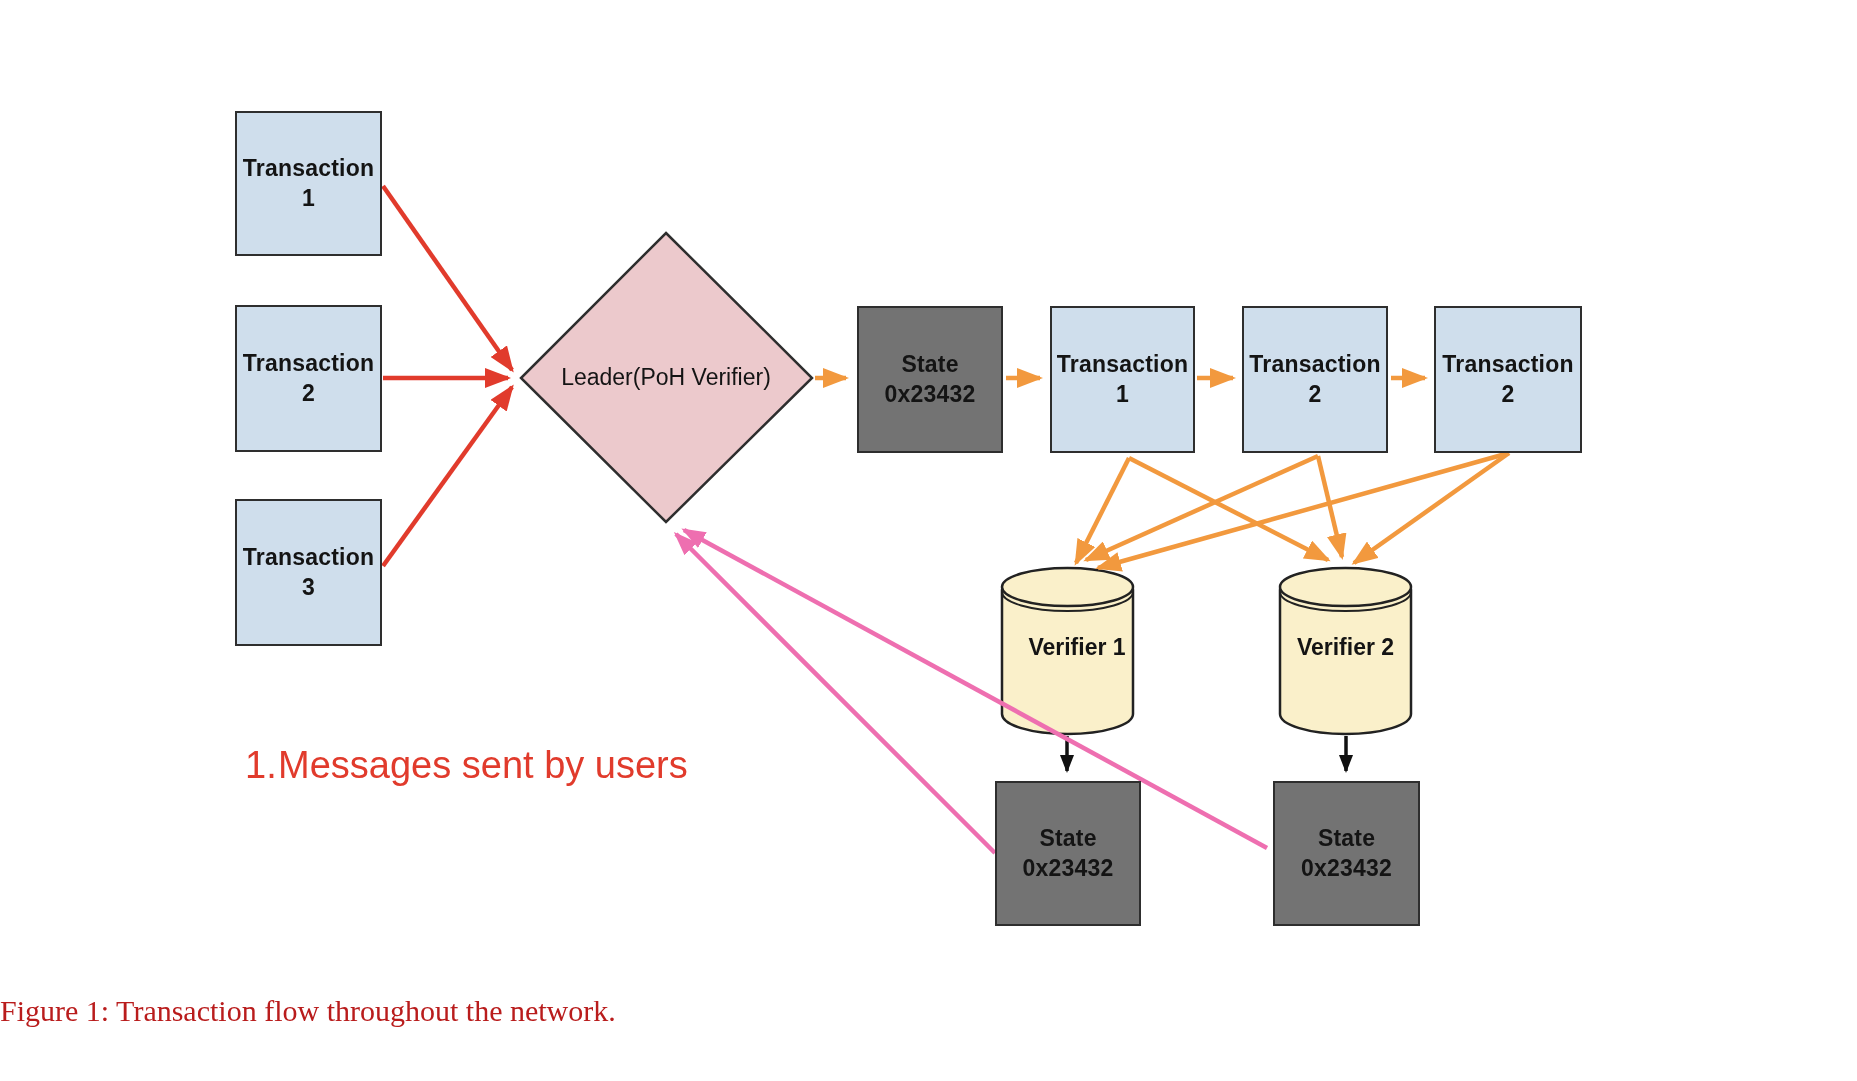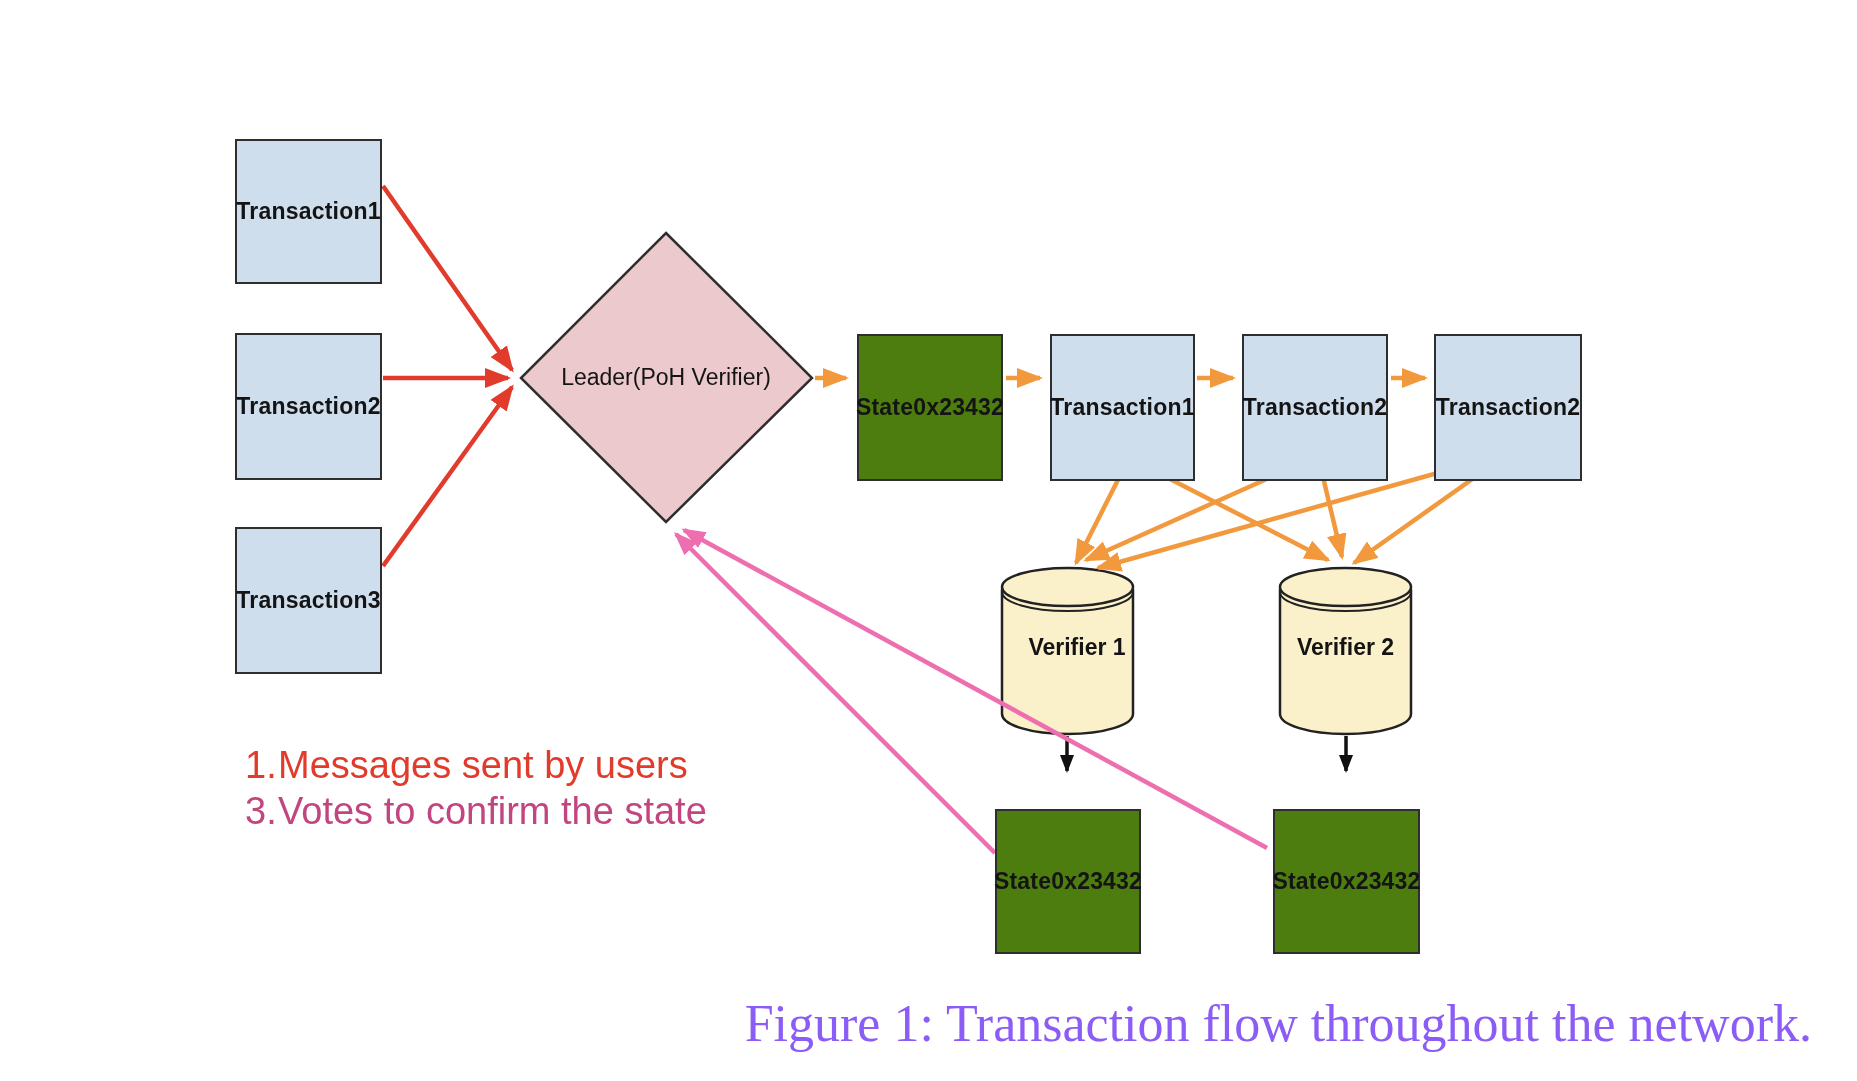"Transaction" .node-box { flex-direction: row -> column; margin-top: 28px -> none }
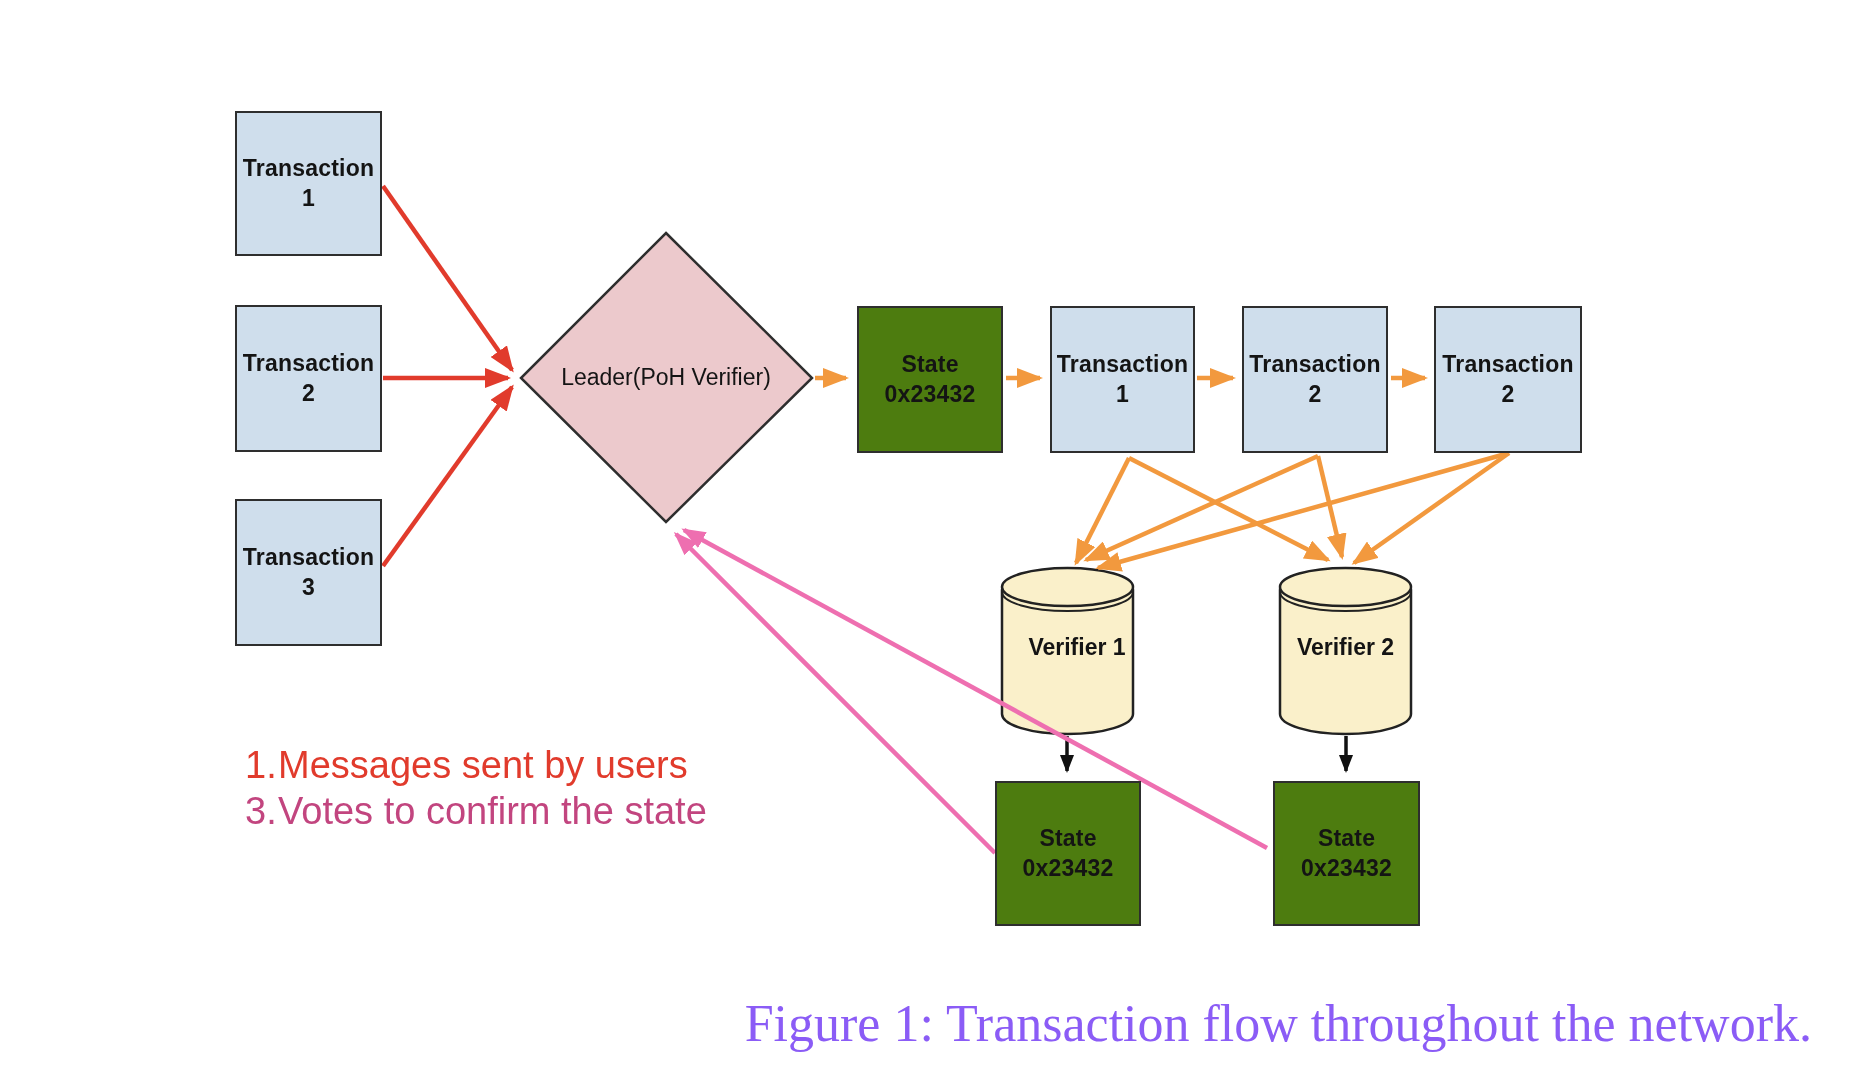"State" .box-purple { background: #4d7c0f -> #737373 }
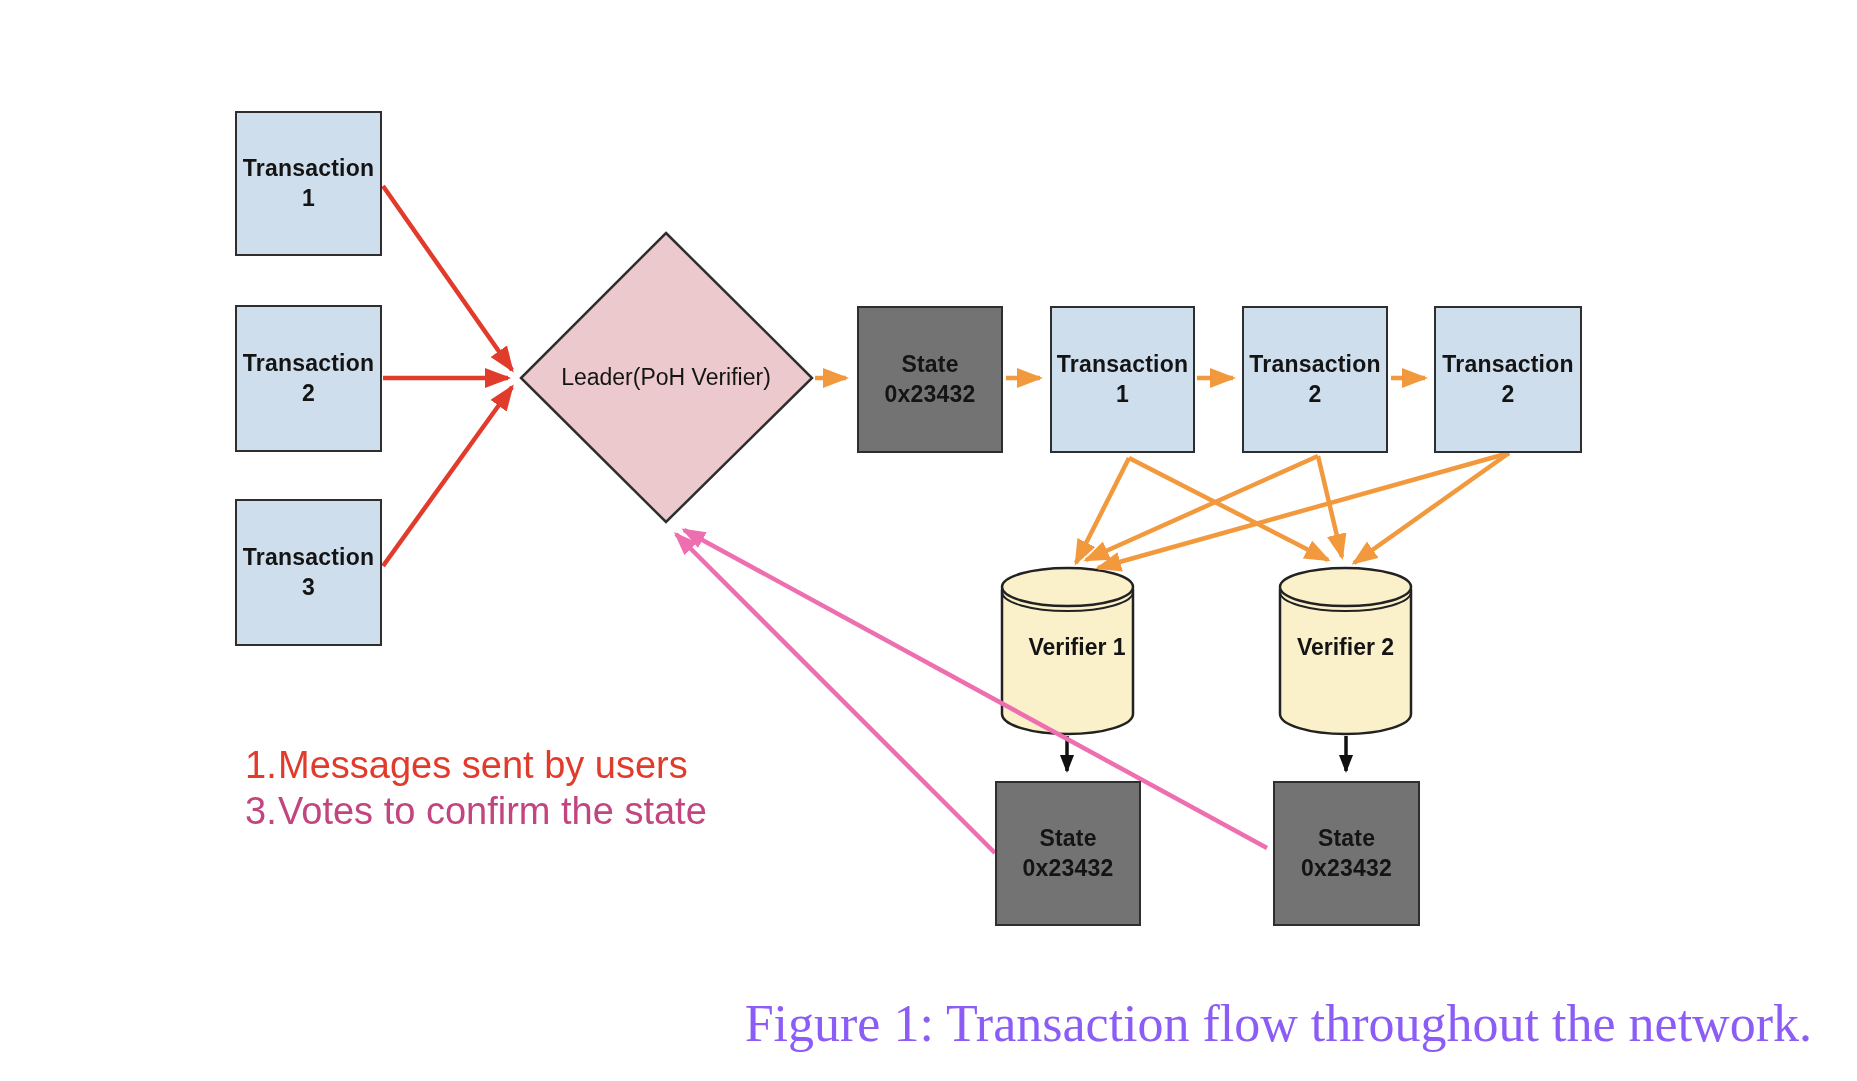"3.Votes to confirm the state" div.legend-magenta { html: <div> <span>3.</span><span>Votes to confirm the state</span> </div> -> none }
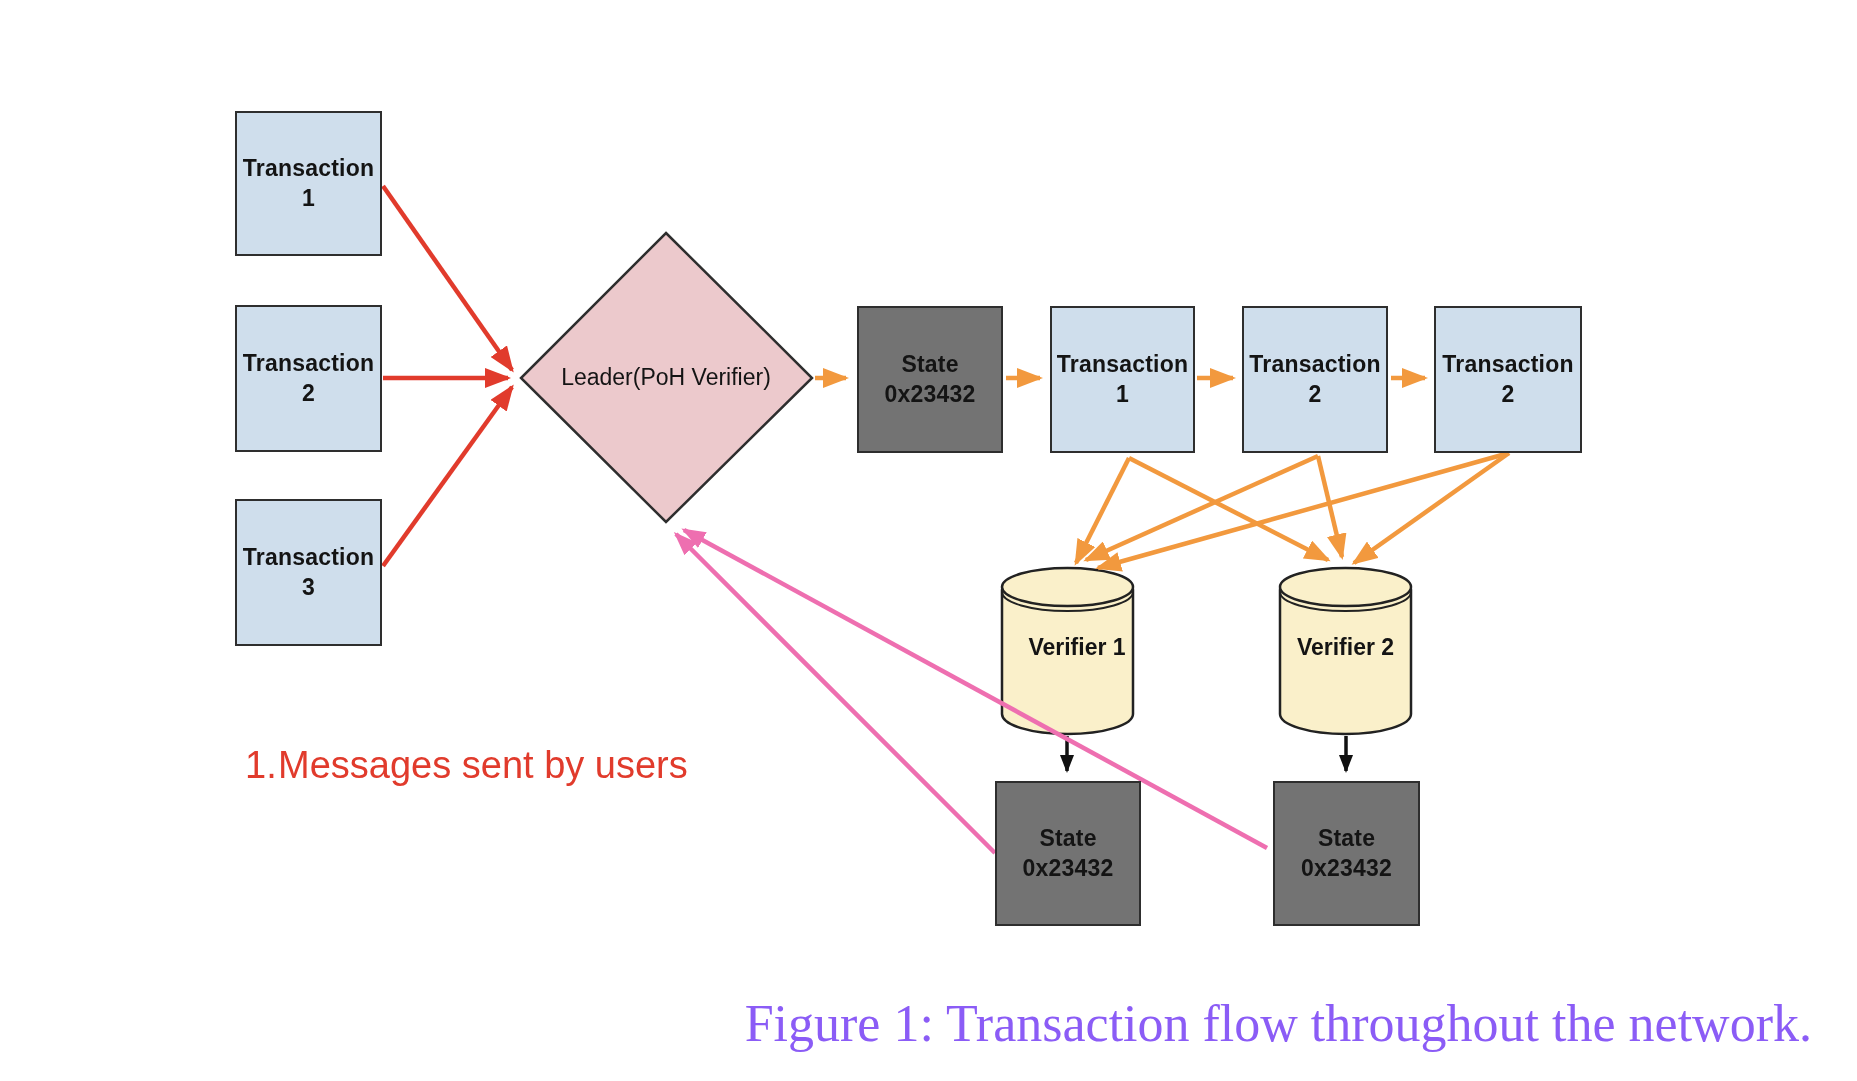"Figure 1: Transaction flow throughout" .caption { color: #8b5cf6 -> #b91c1c; font-size: 52px -> 30px; text-align: right -> left }
